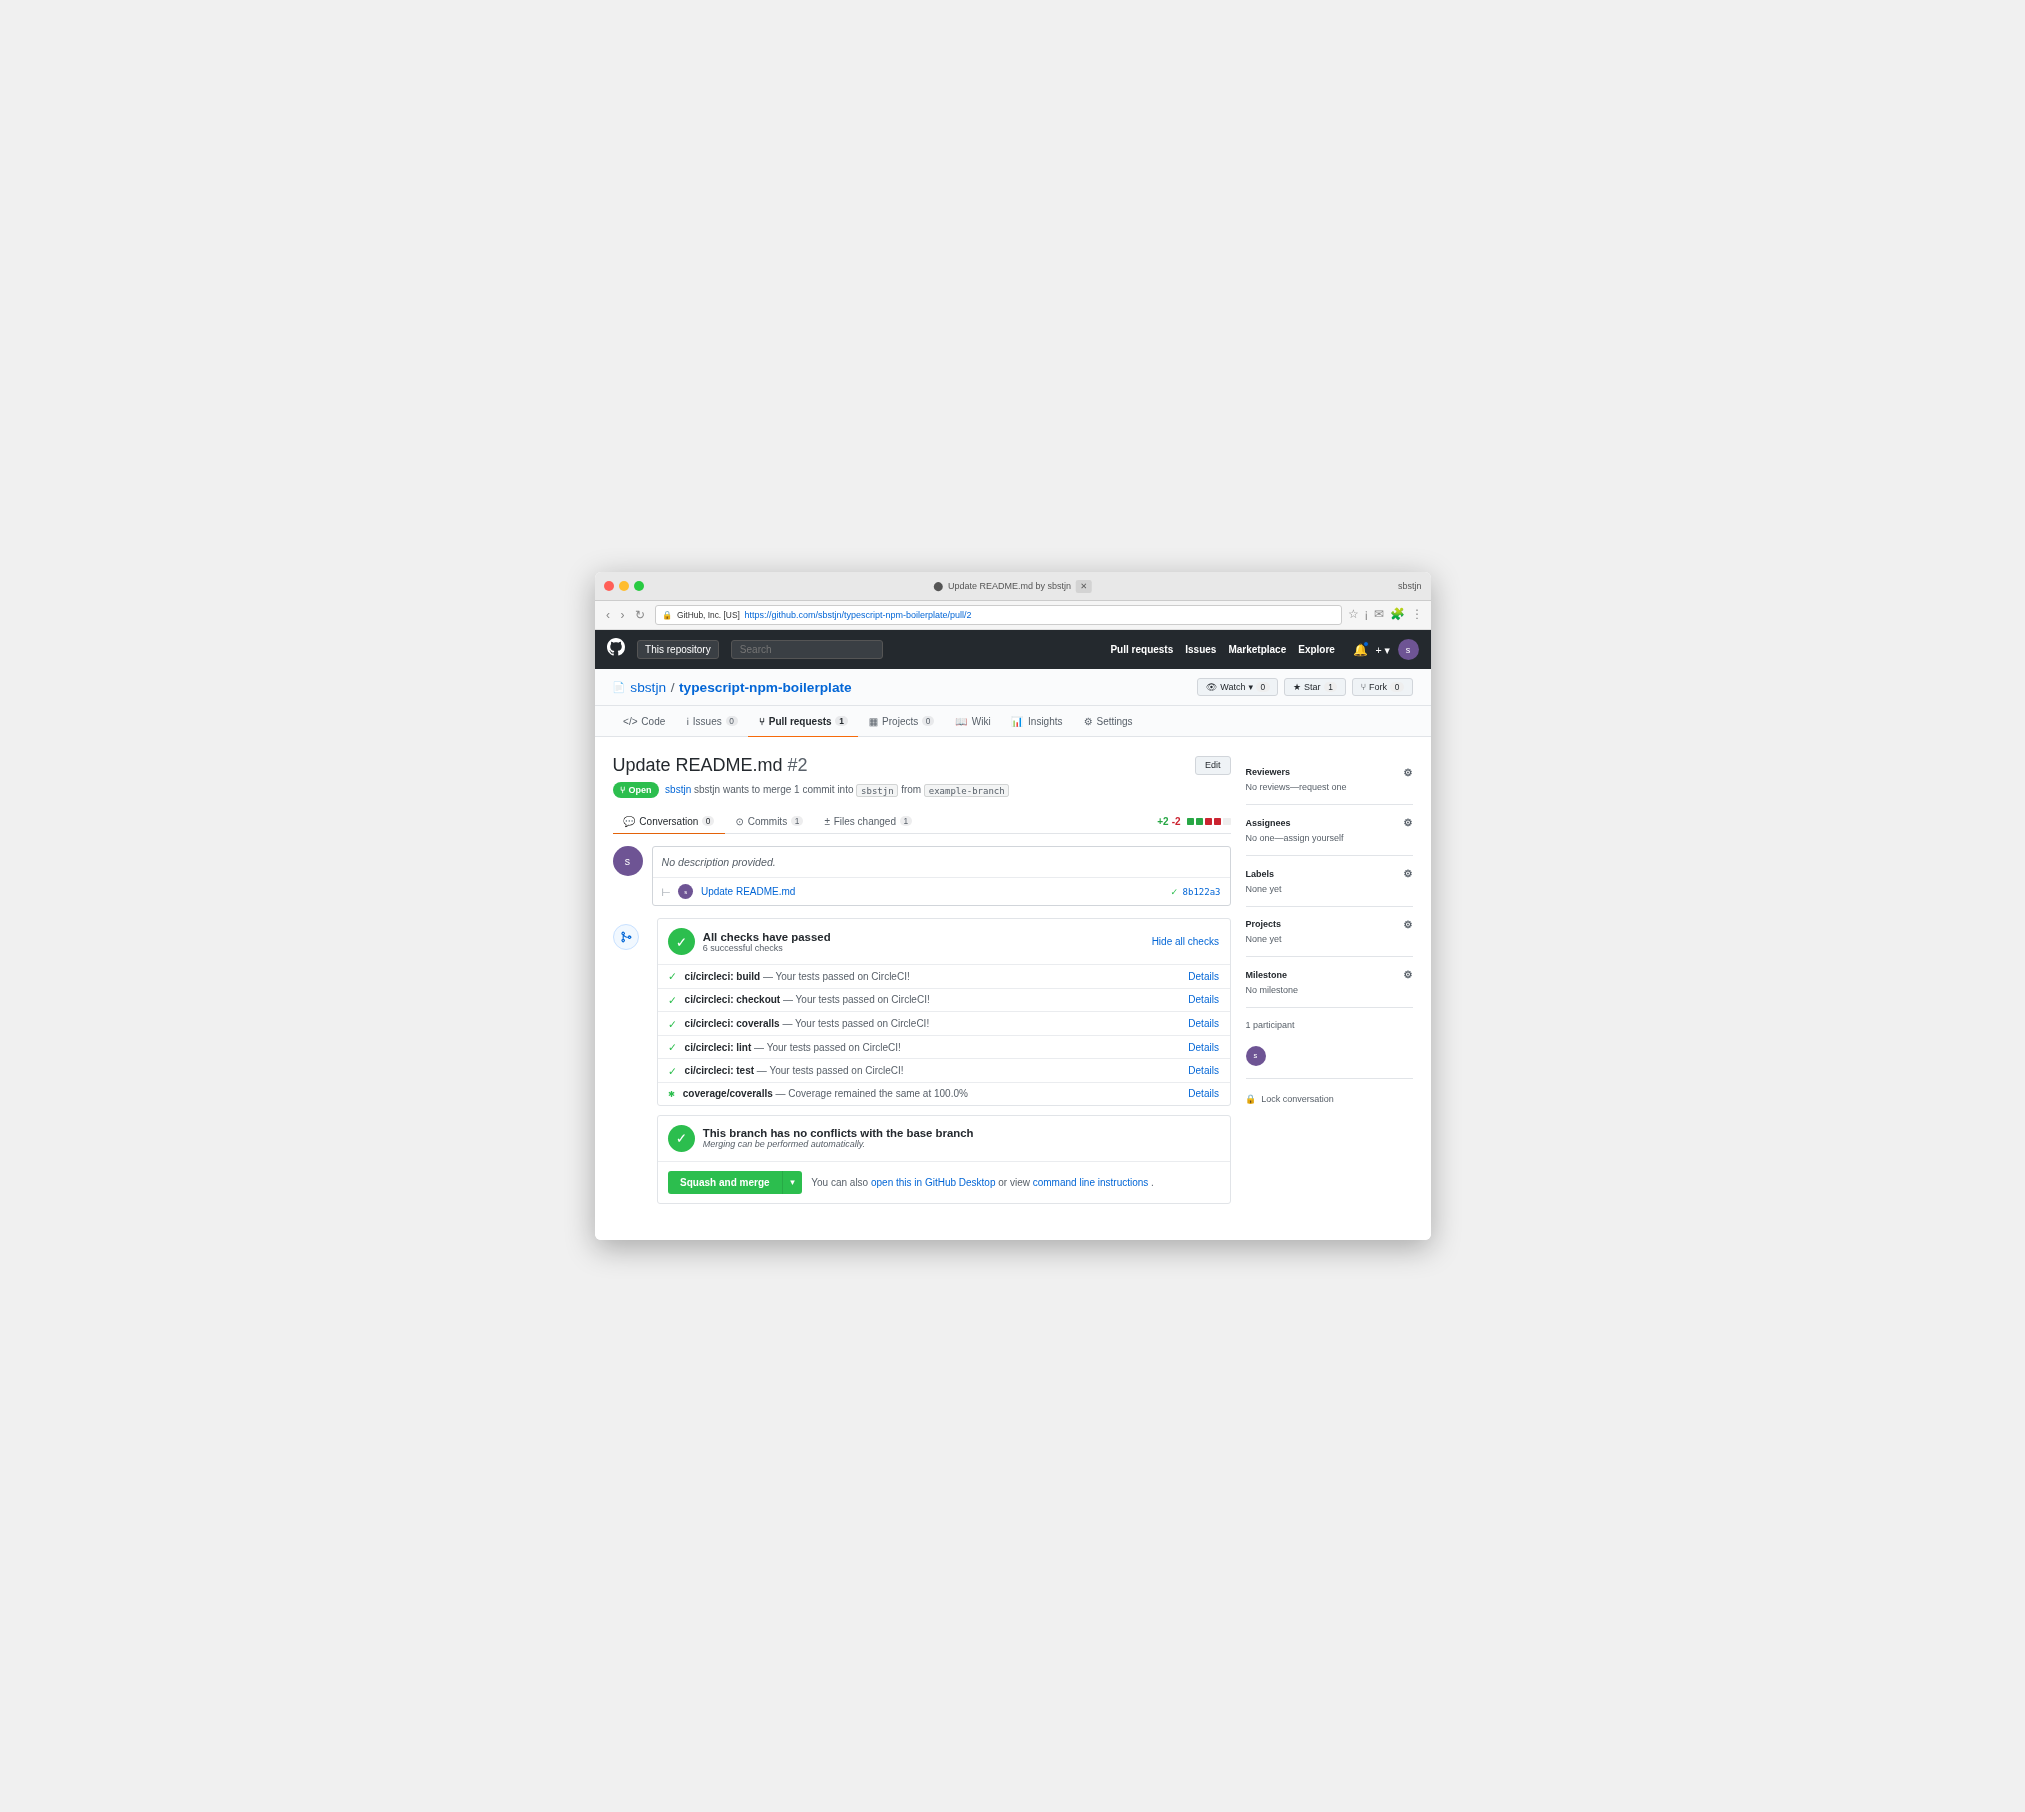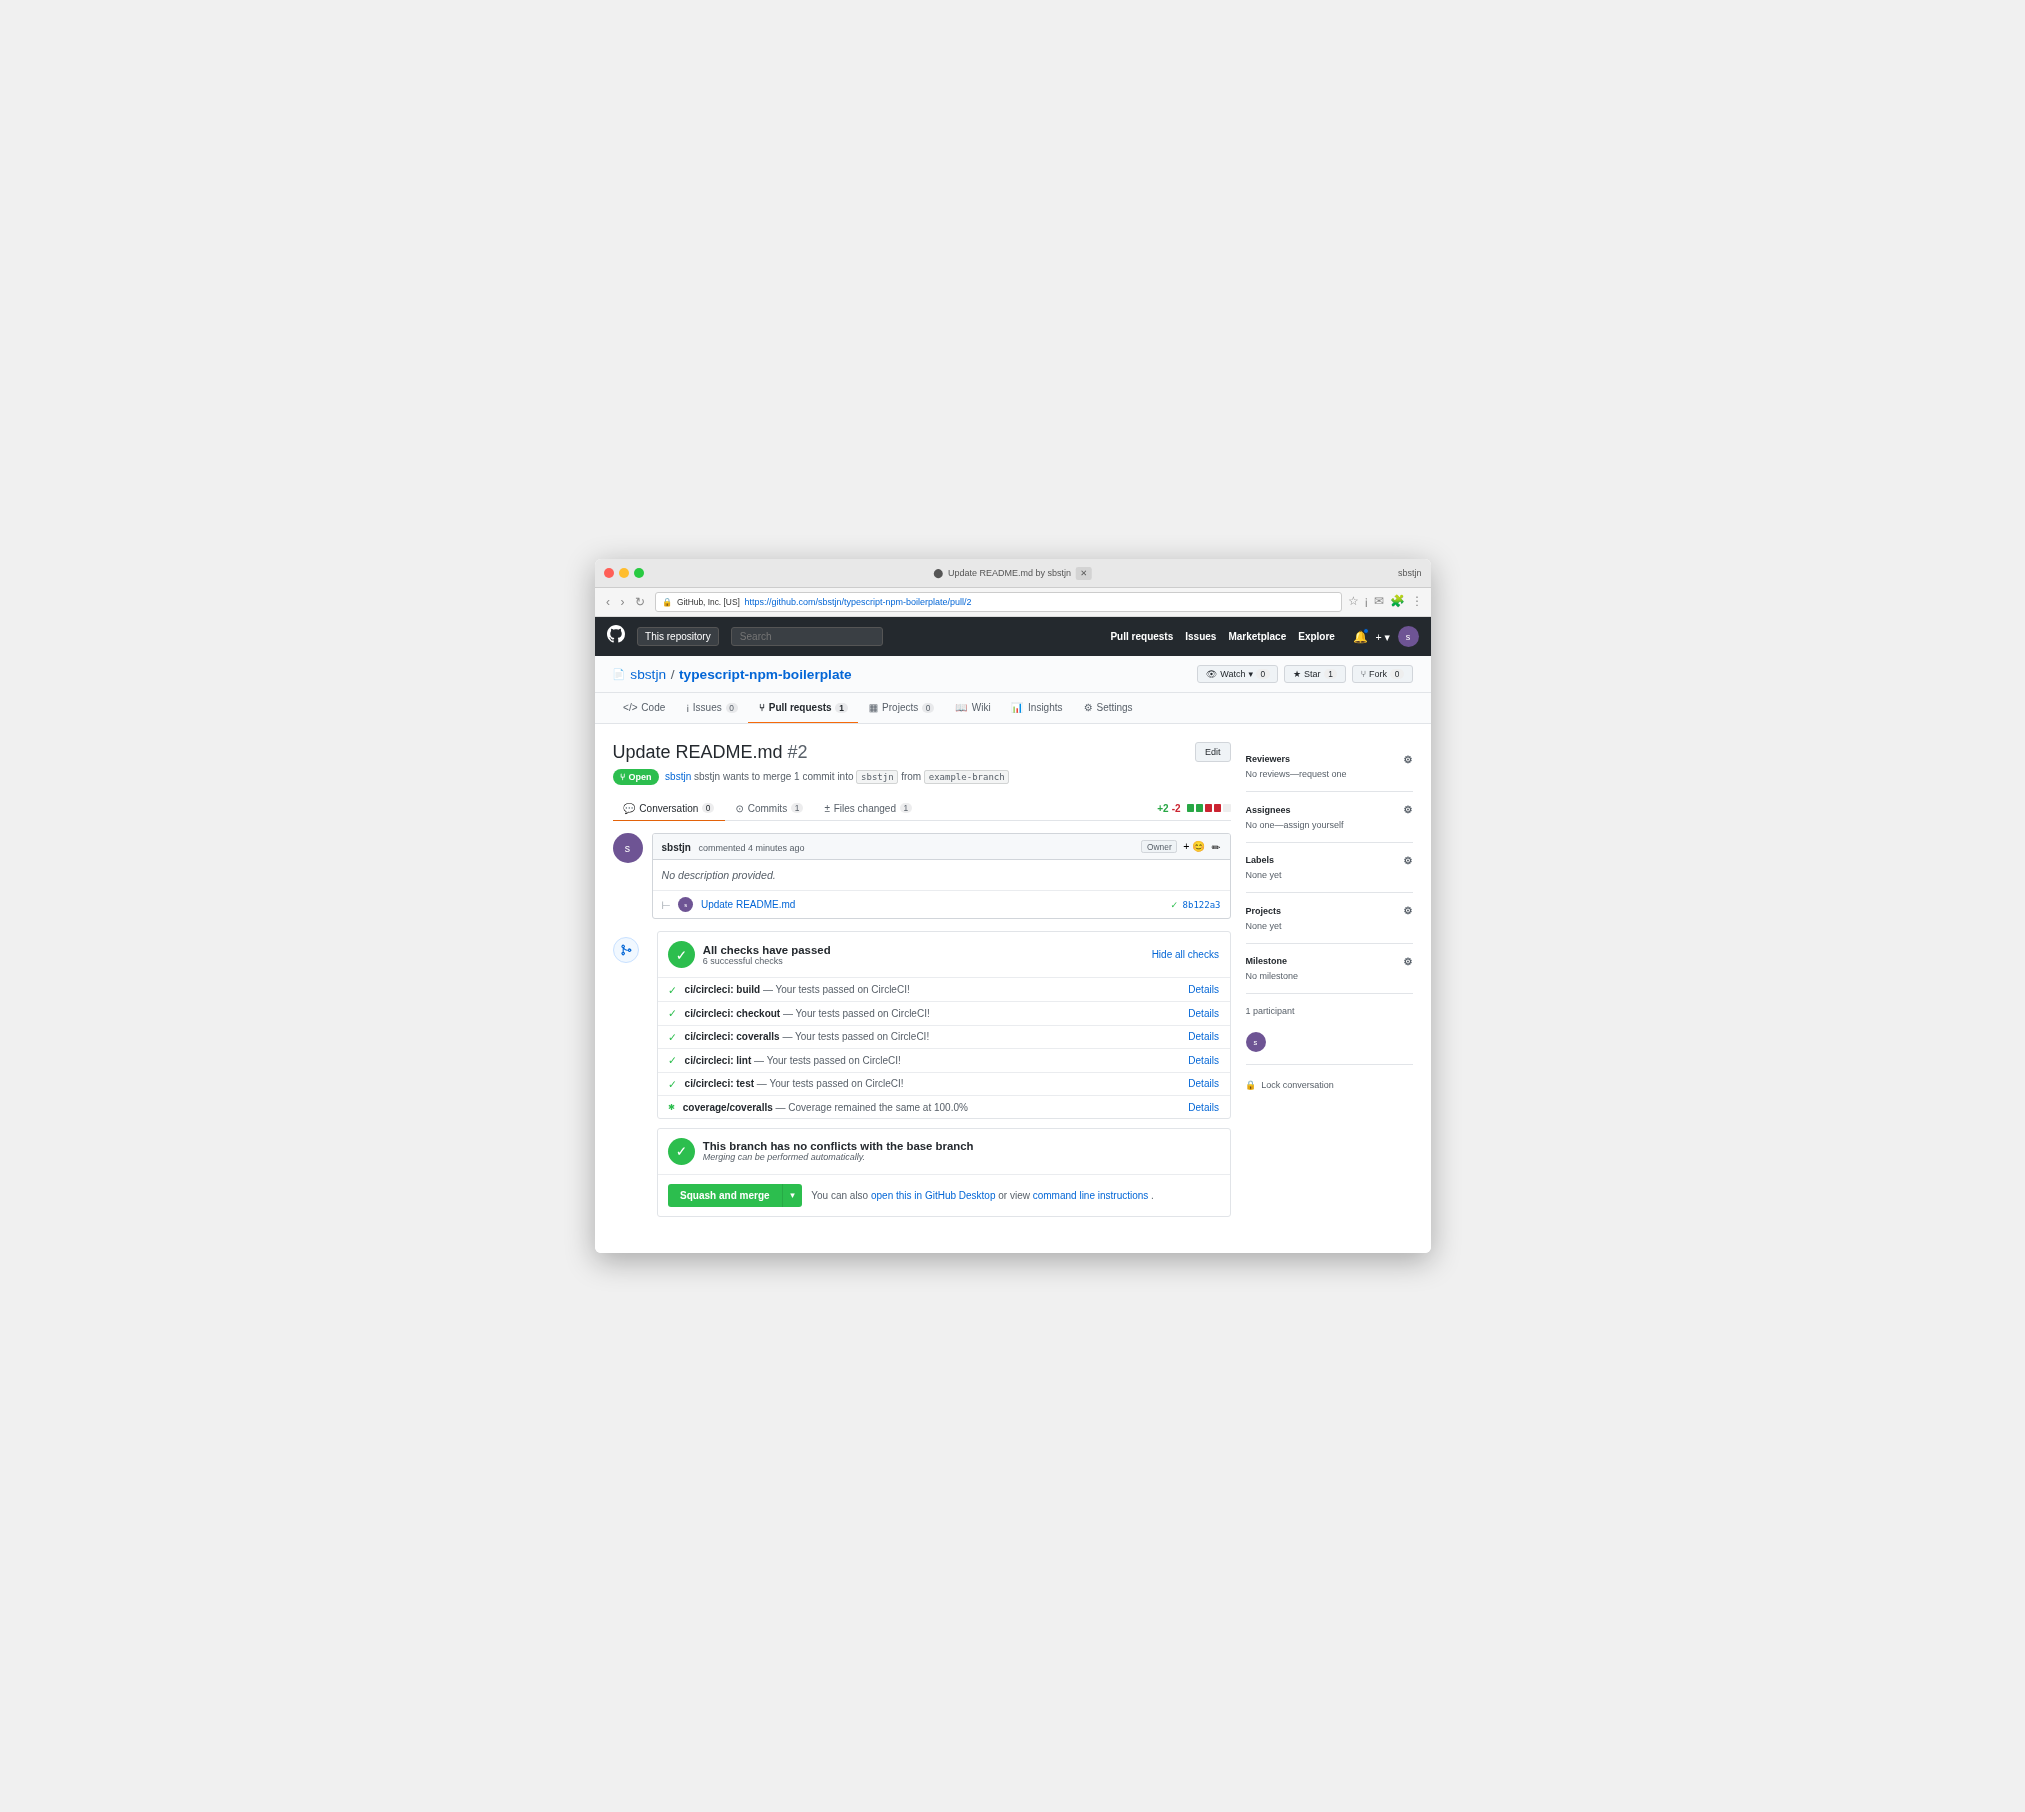"sbstjn commented 4 minutes ago" div.comment-header { html: <div> <div> <span>sbstjn</span> <span>commented 4 minutes ago</span> </div> <div> <span>Owner</span> <span>+ 😊</span> <span>✏</span> </div> </div> -> none }
